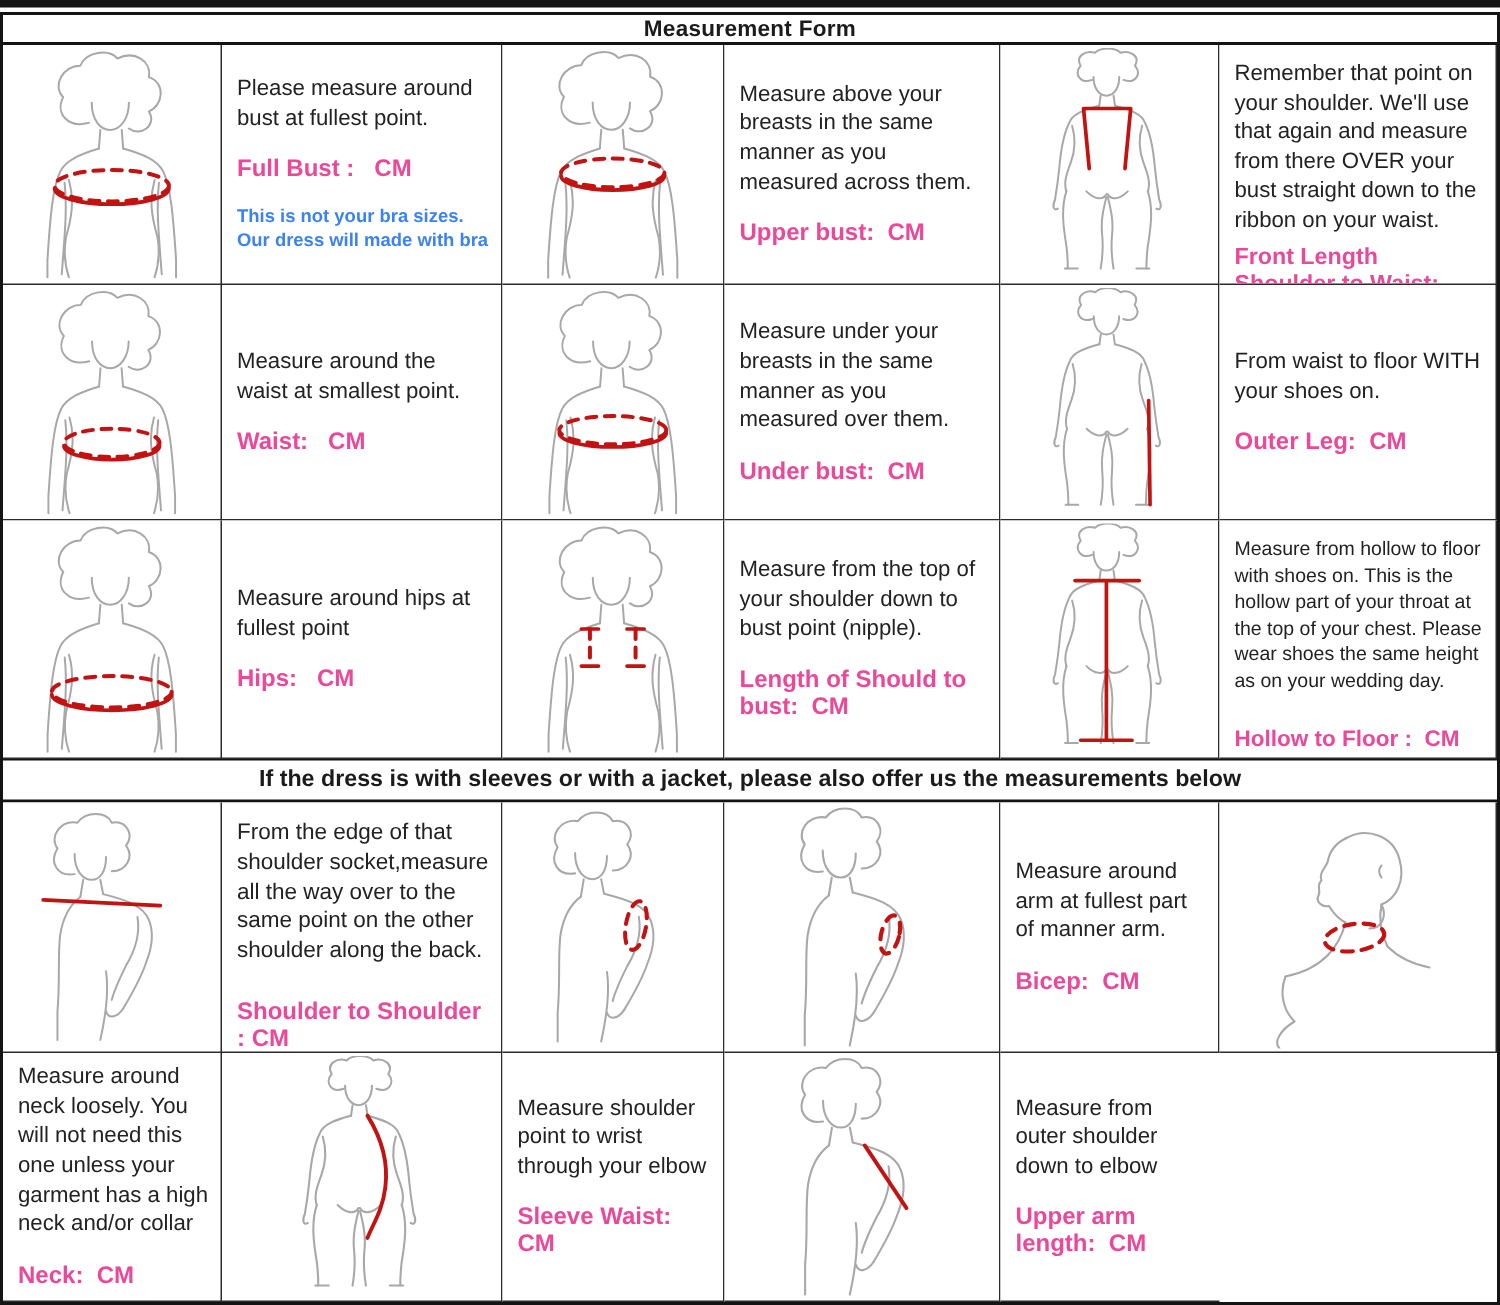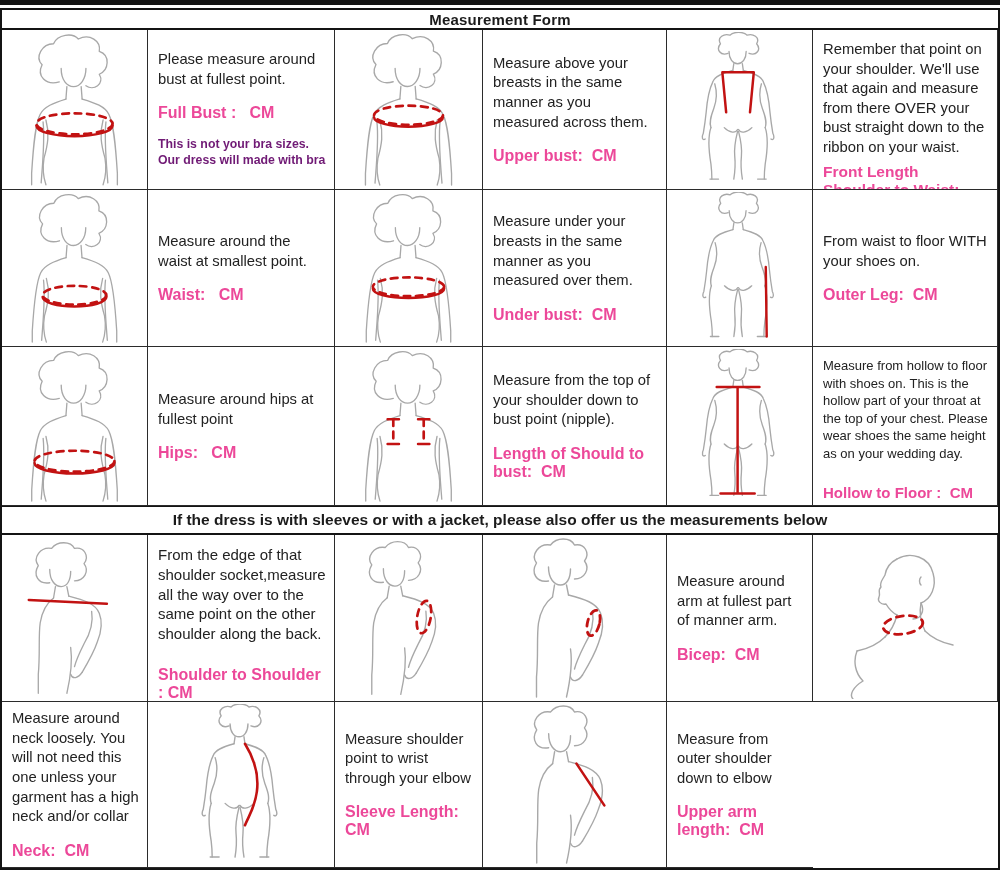"This is not your bra" .note { color: #701a75 -> #3b82f6 }
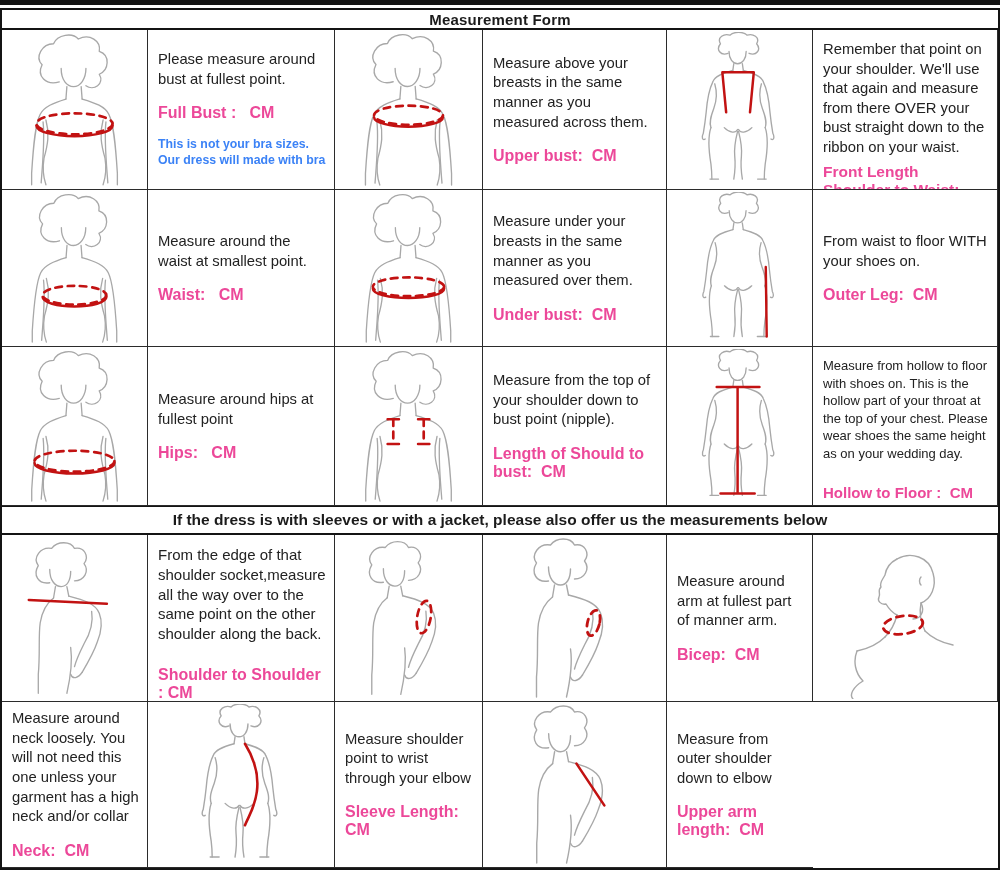"Sleeve Length: CM" div.label { text: Length -> Waist }
